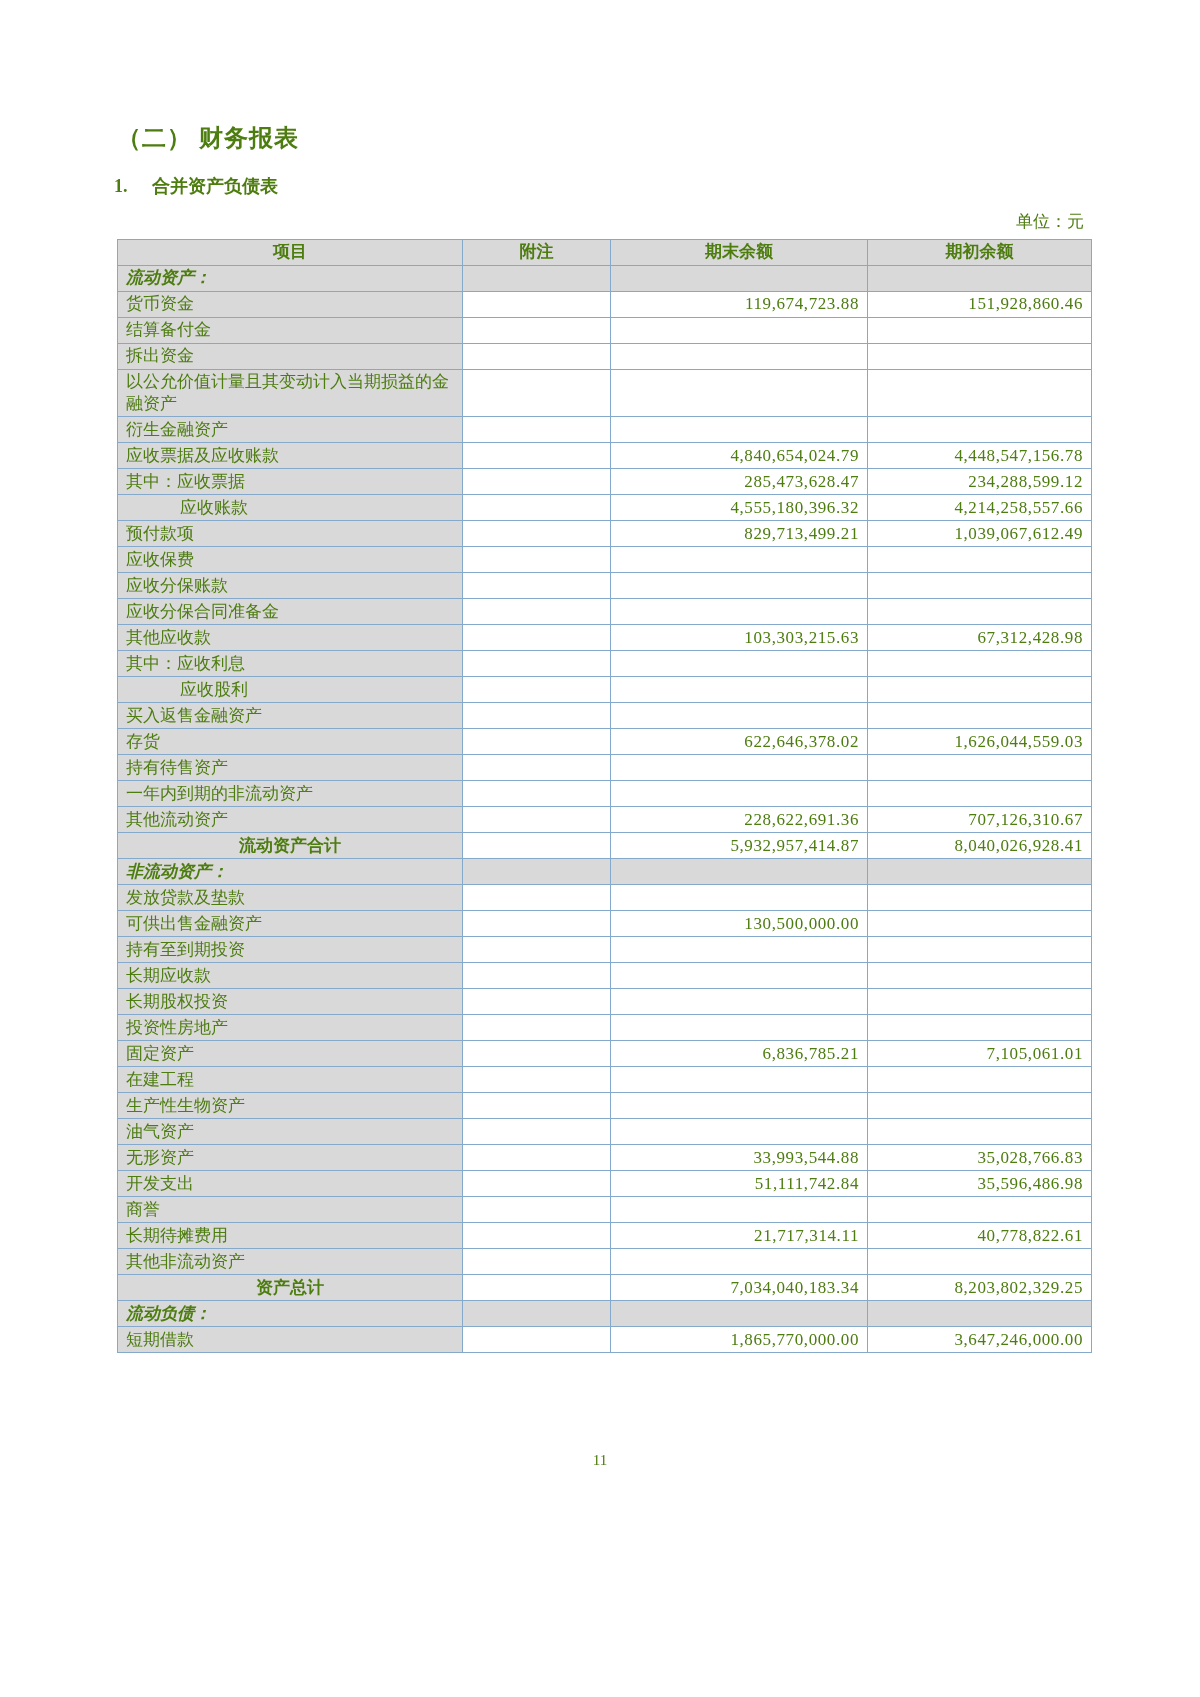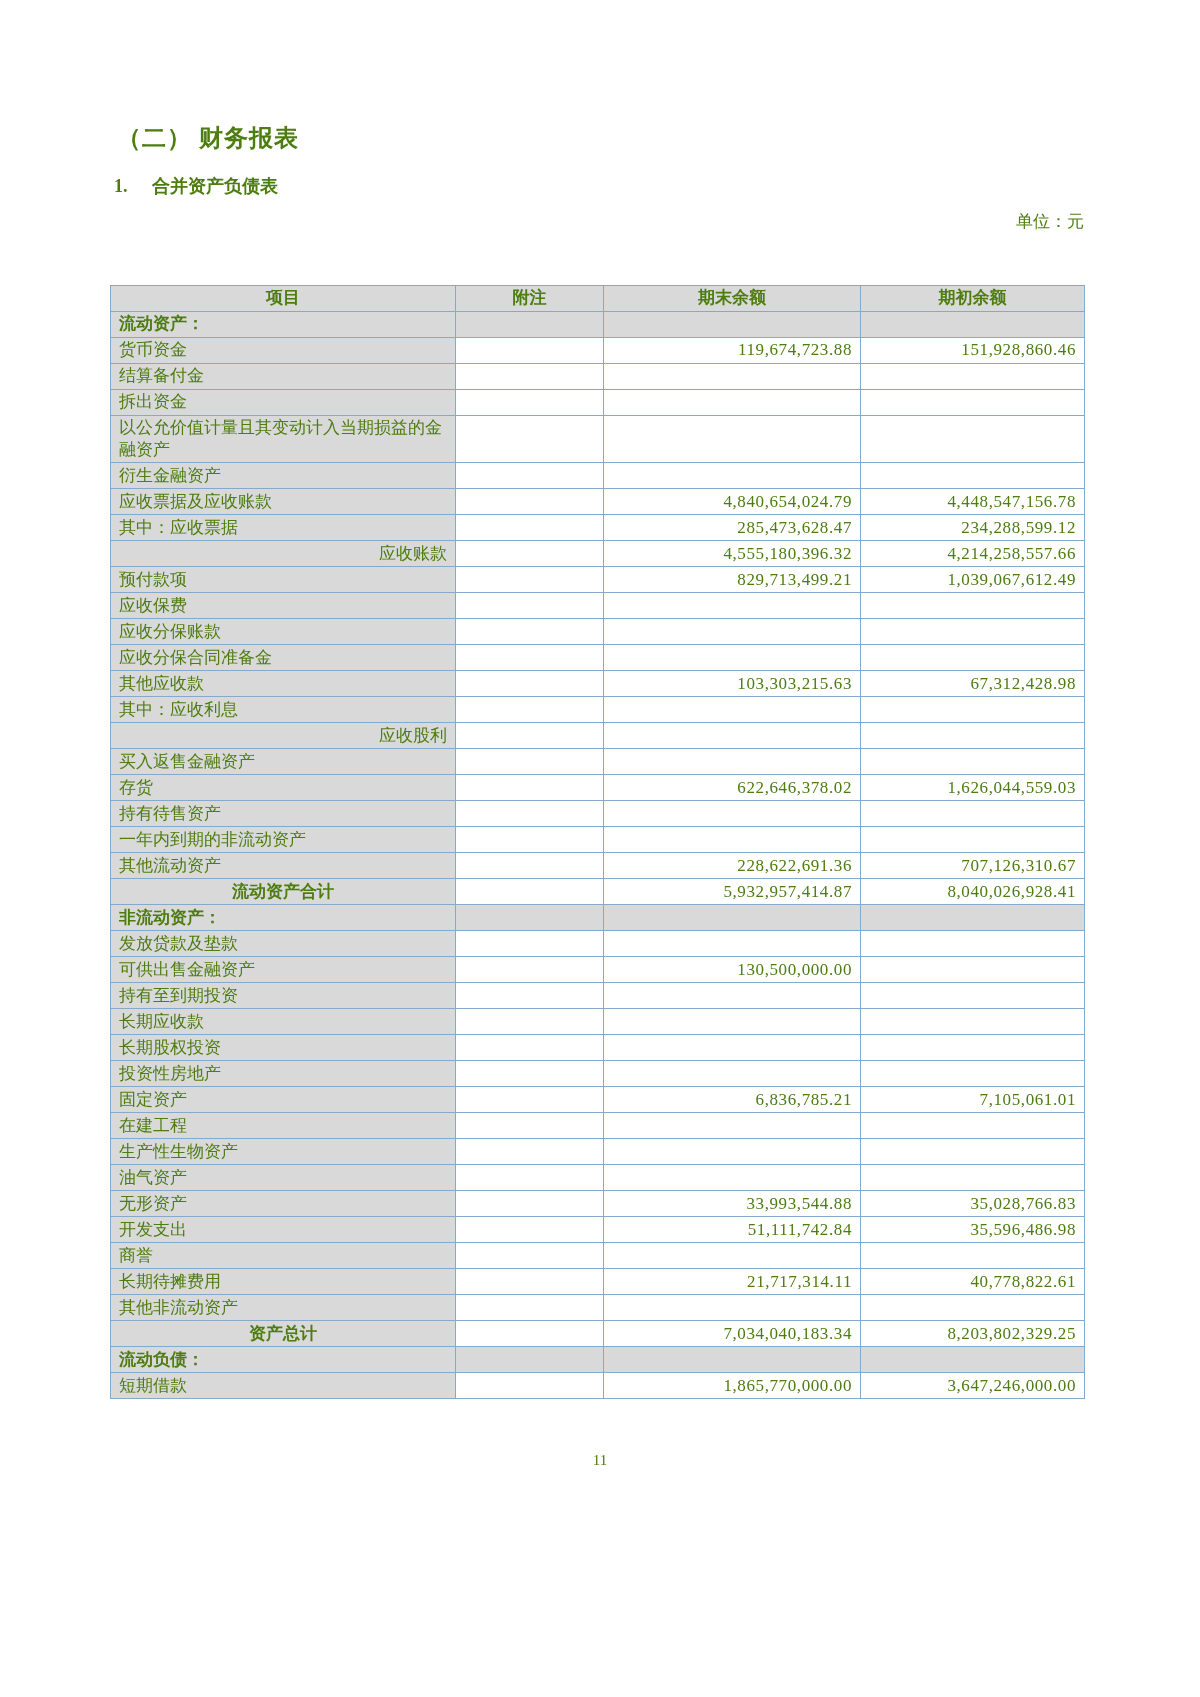"项目" table.balance { left: 110px -> 117px; margin-top: 46px -> none }
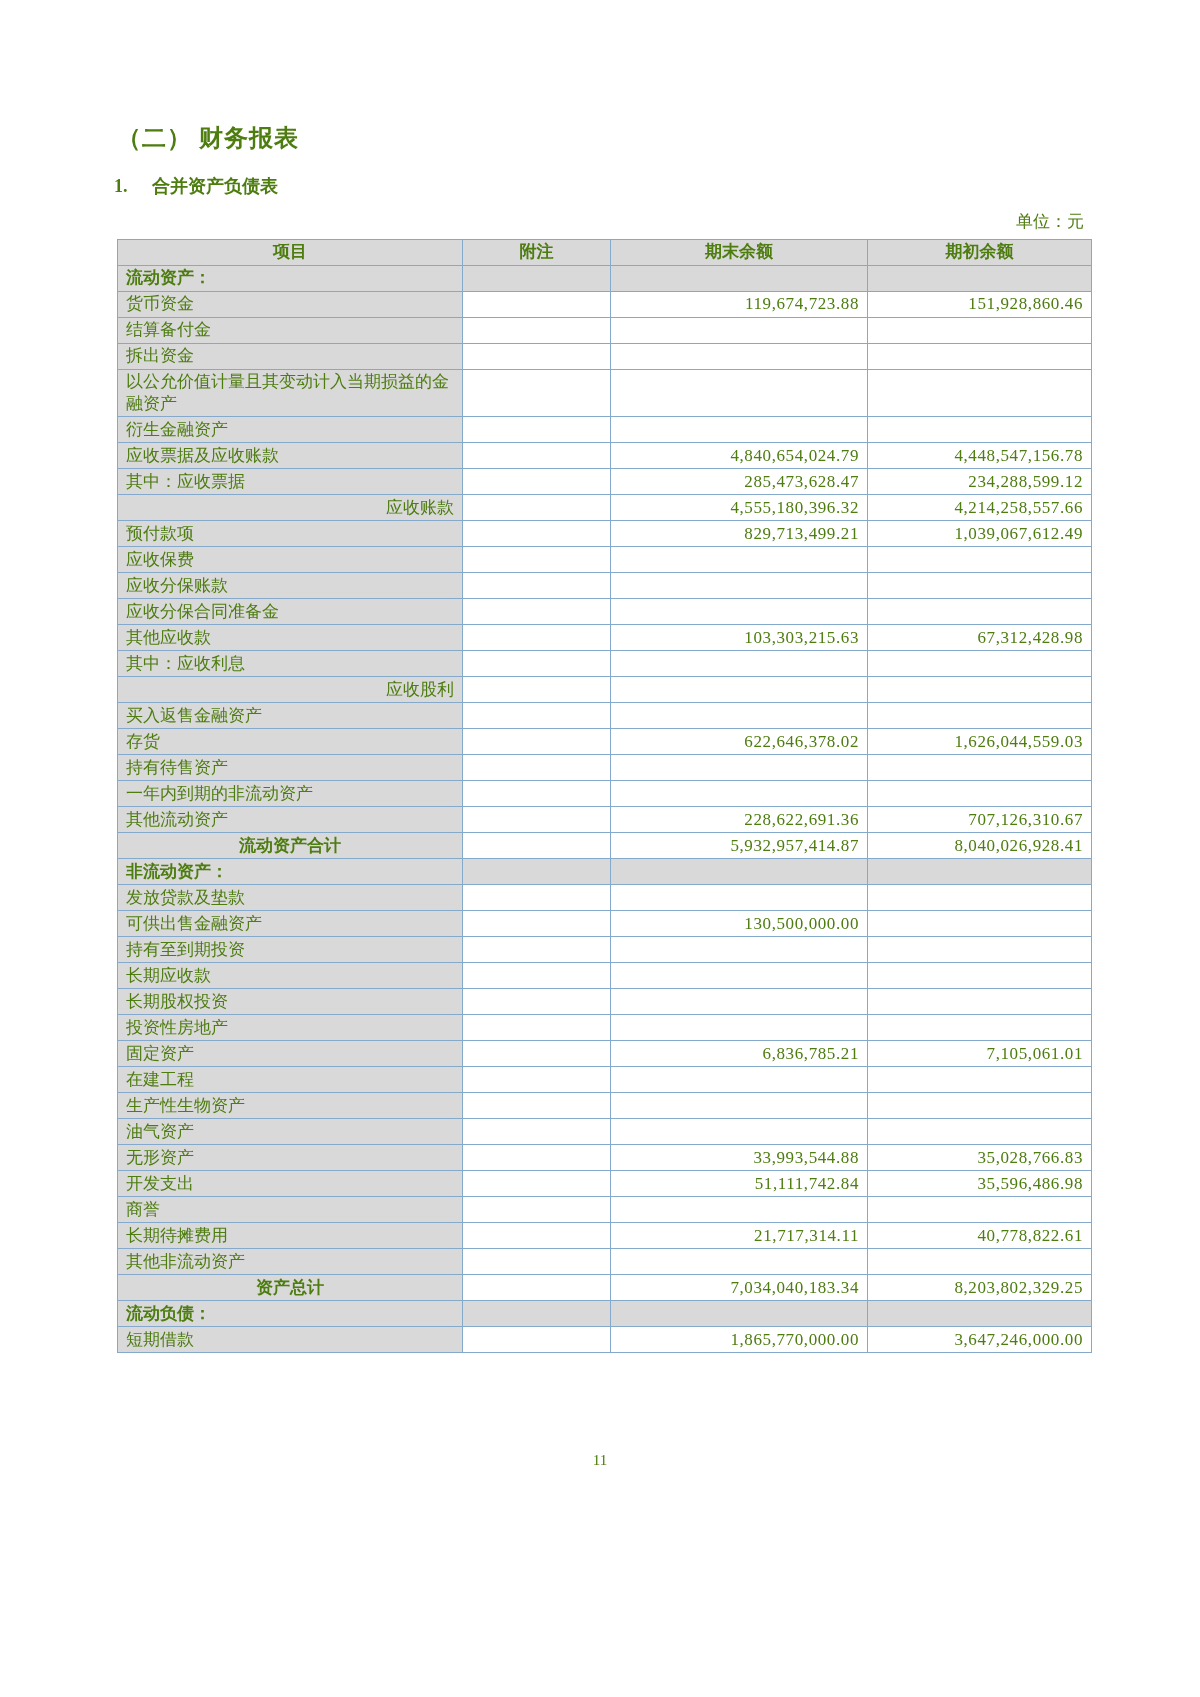"流动资产：" tr.section td { font-style: none -> italic }
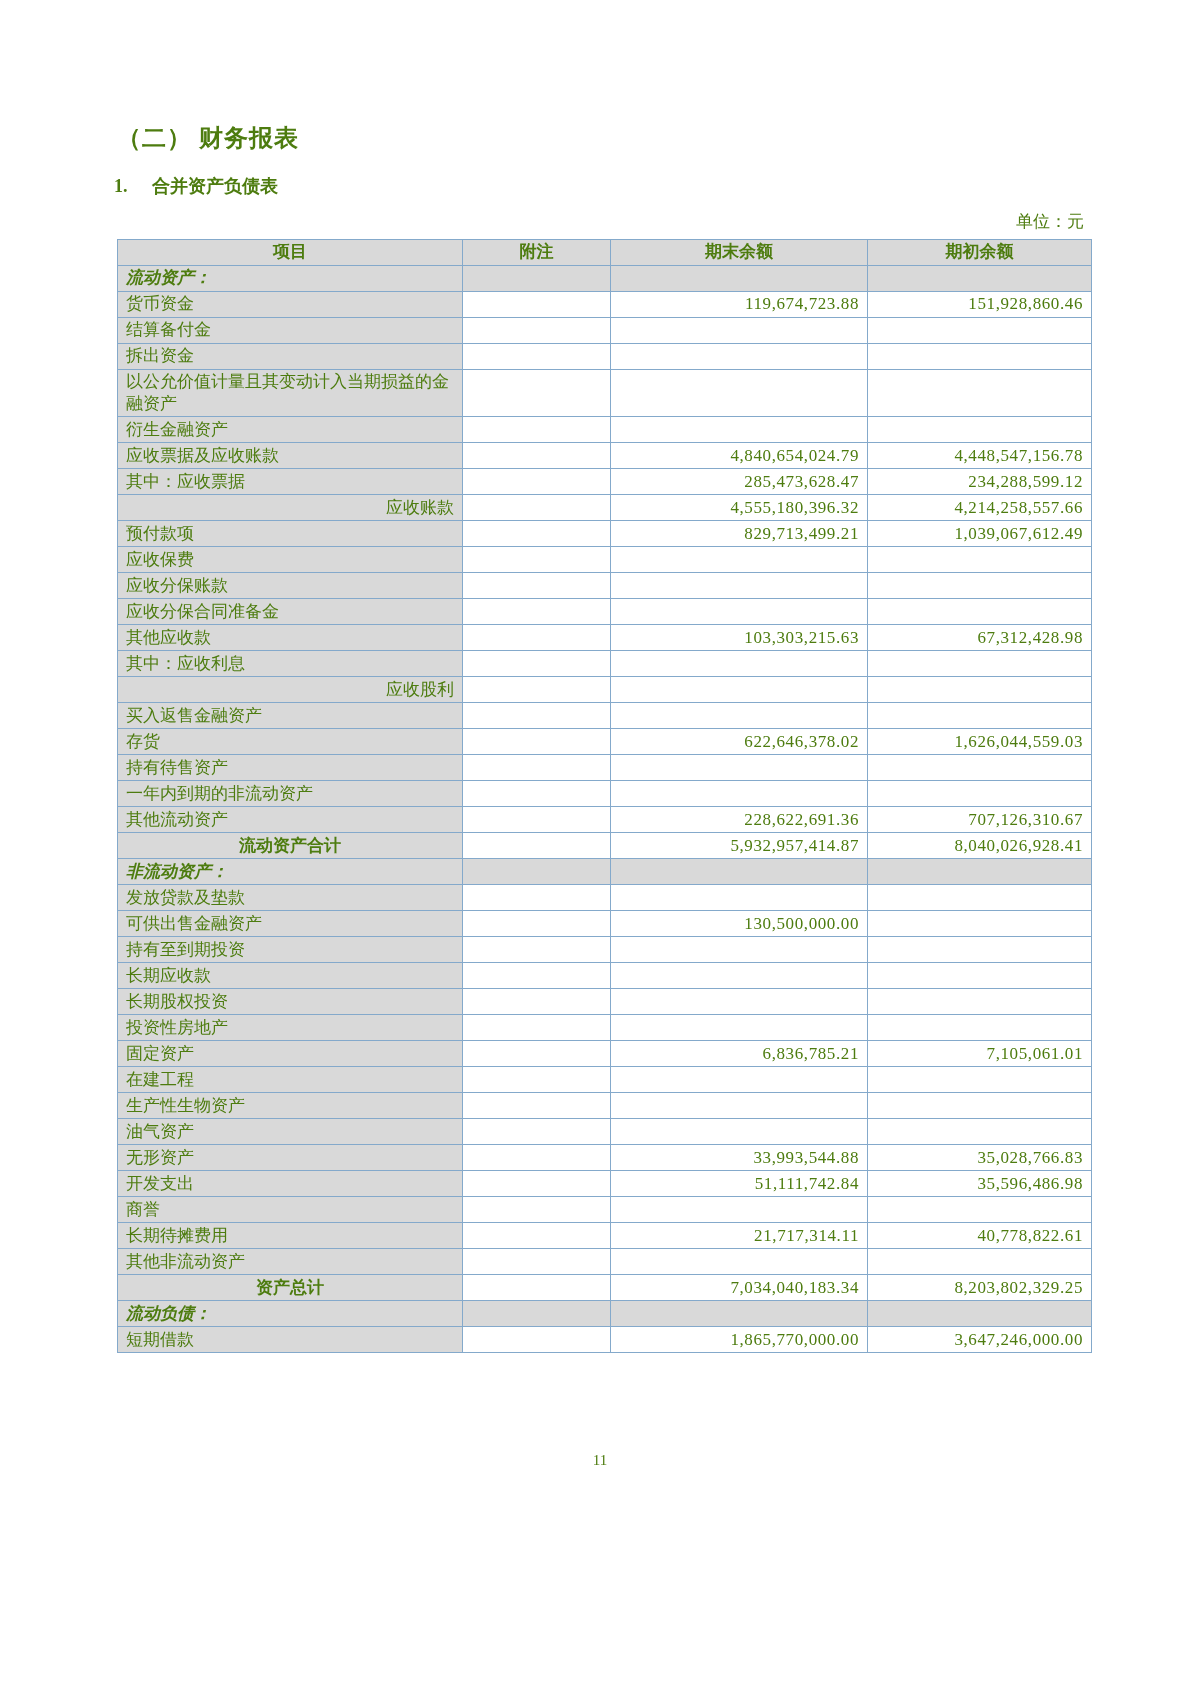"应收账款" tr.item-indent td.c-label { padding-left: 32px -> 62px; text-align: right -> none }
